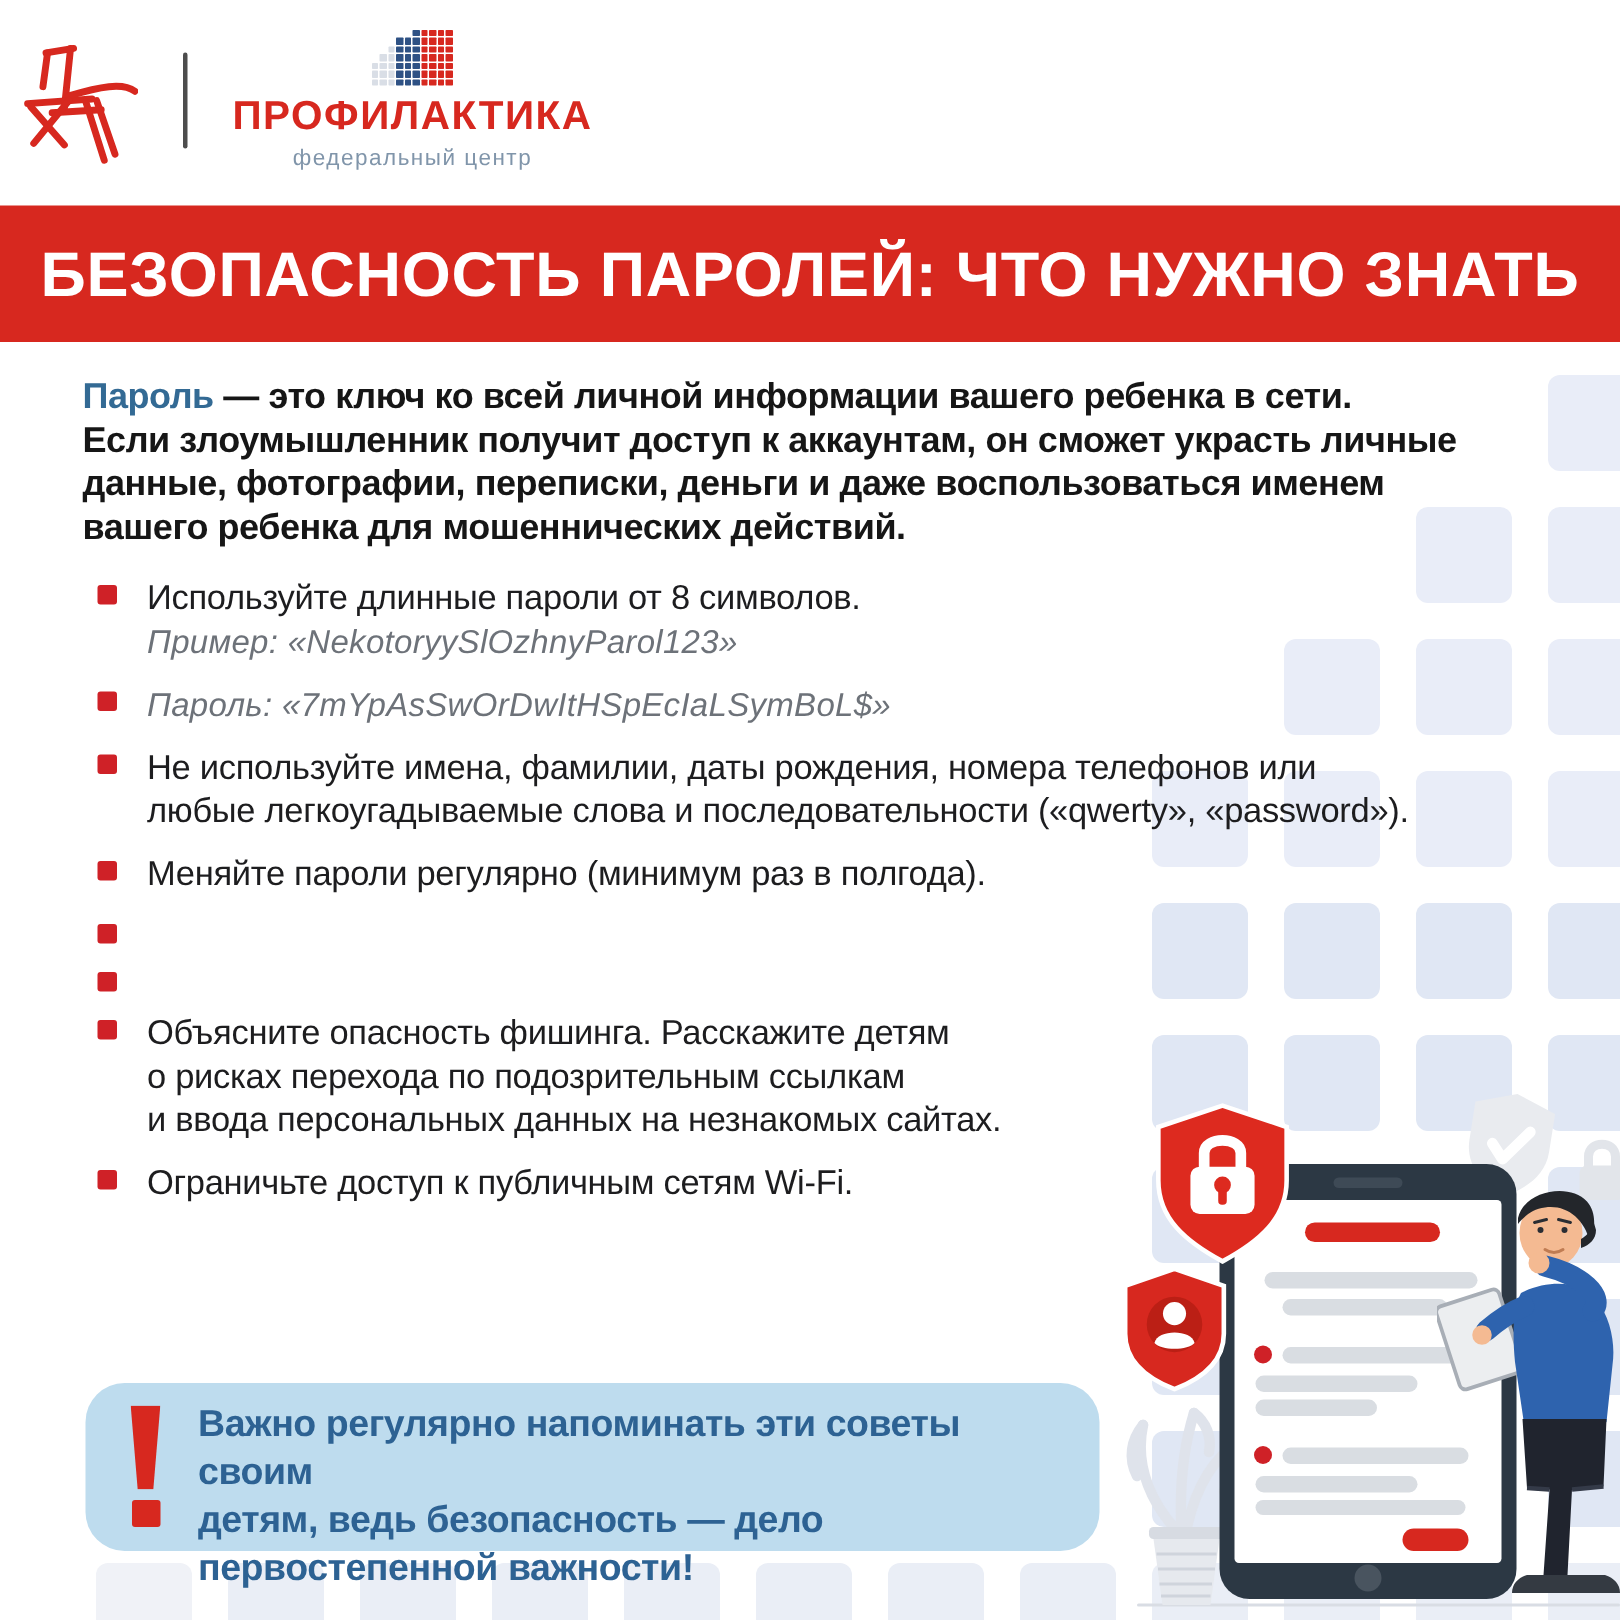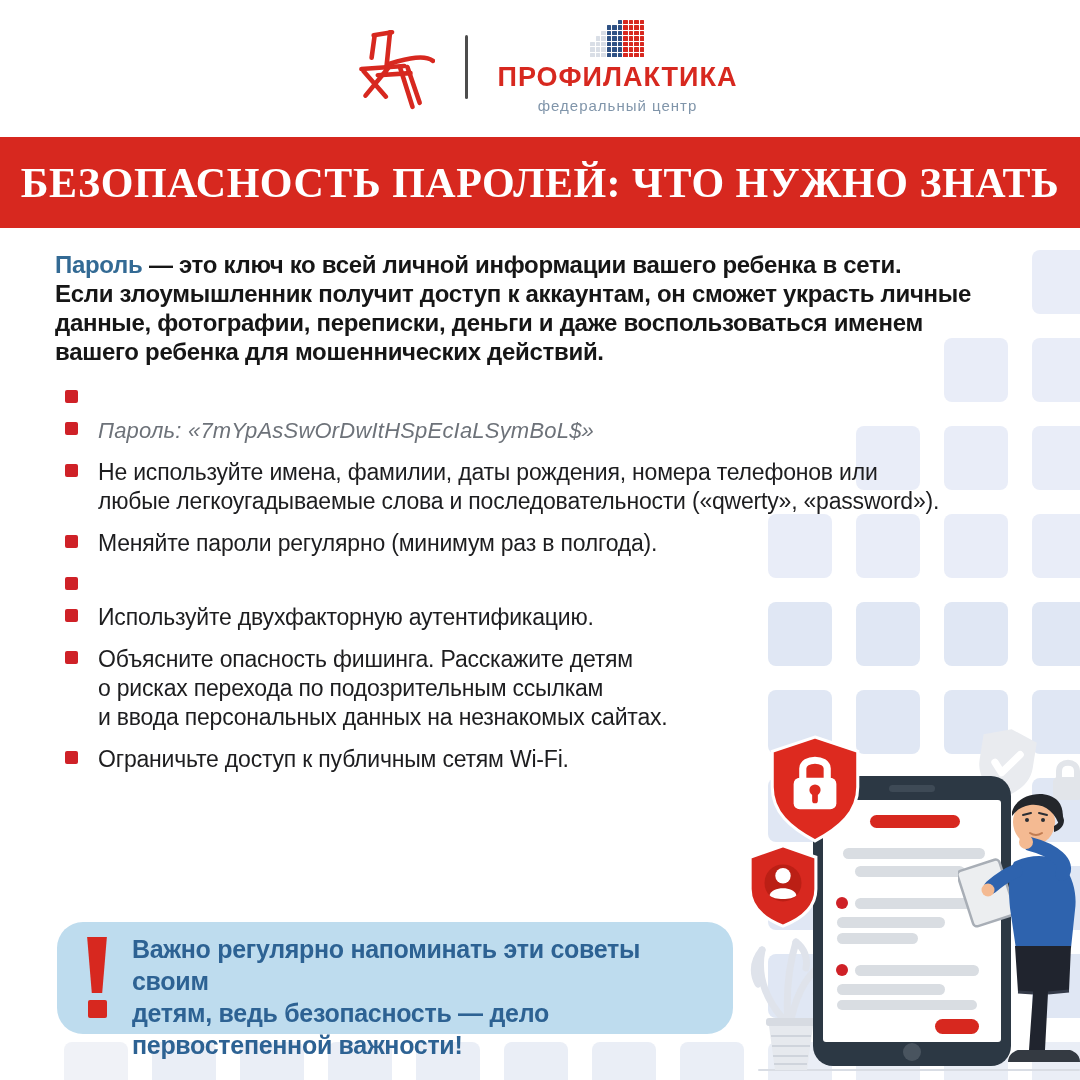"ПРОФИЛАКТИКА" .header { justify-content: center -> none }
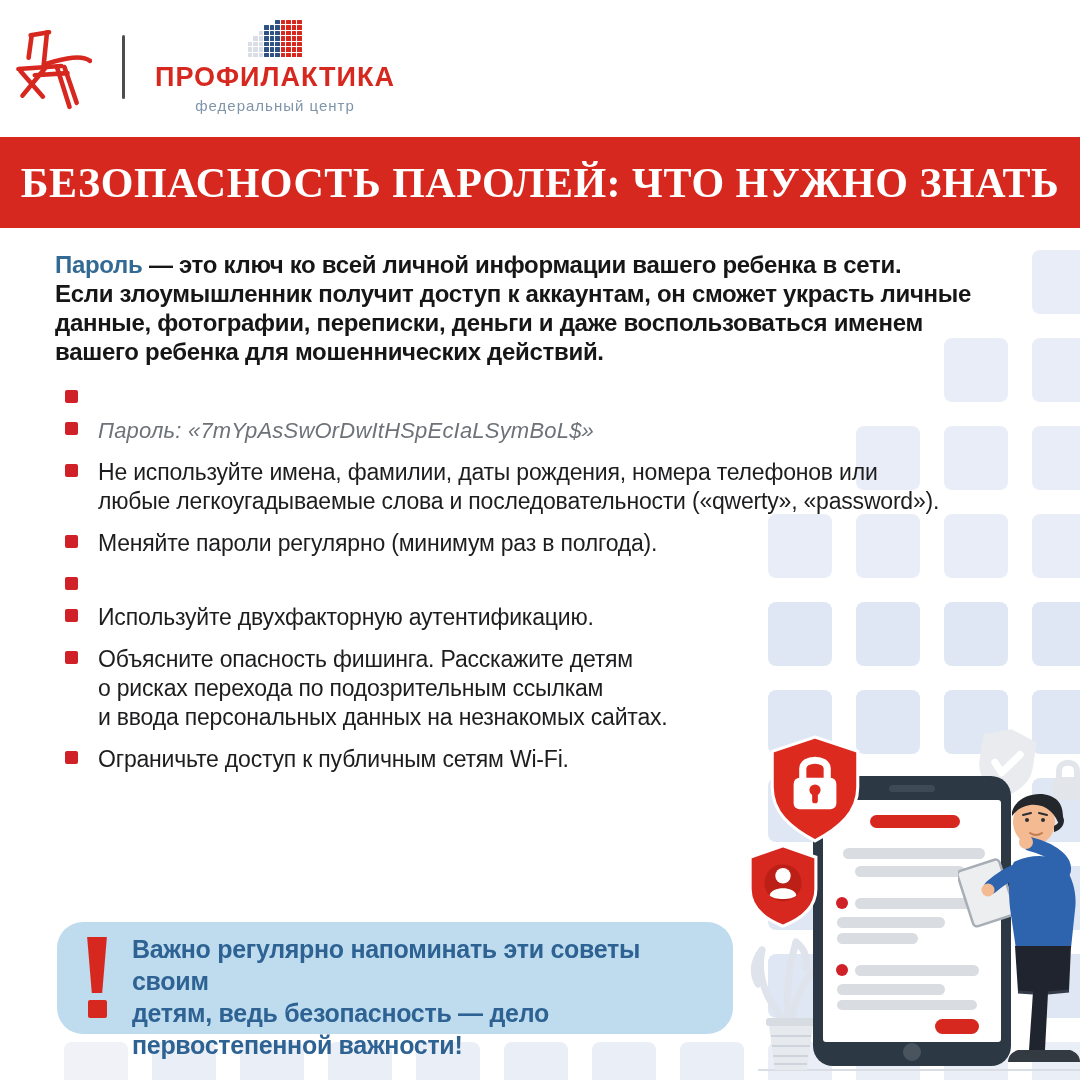"БЕЗОПАСНОСТЬ ПАРОЛЕЙ: ЧТО НУЖНО ЗНАТЬ" .banner-title { font-family: Liberation Serif, serif -> none }
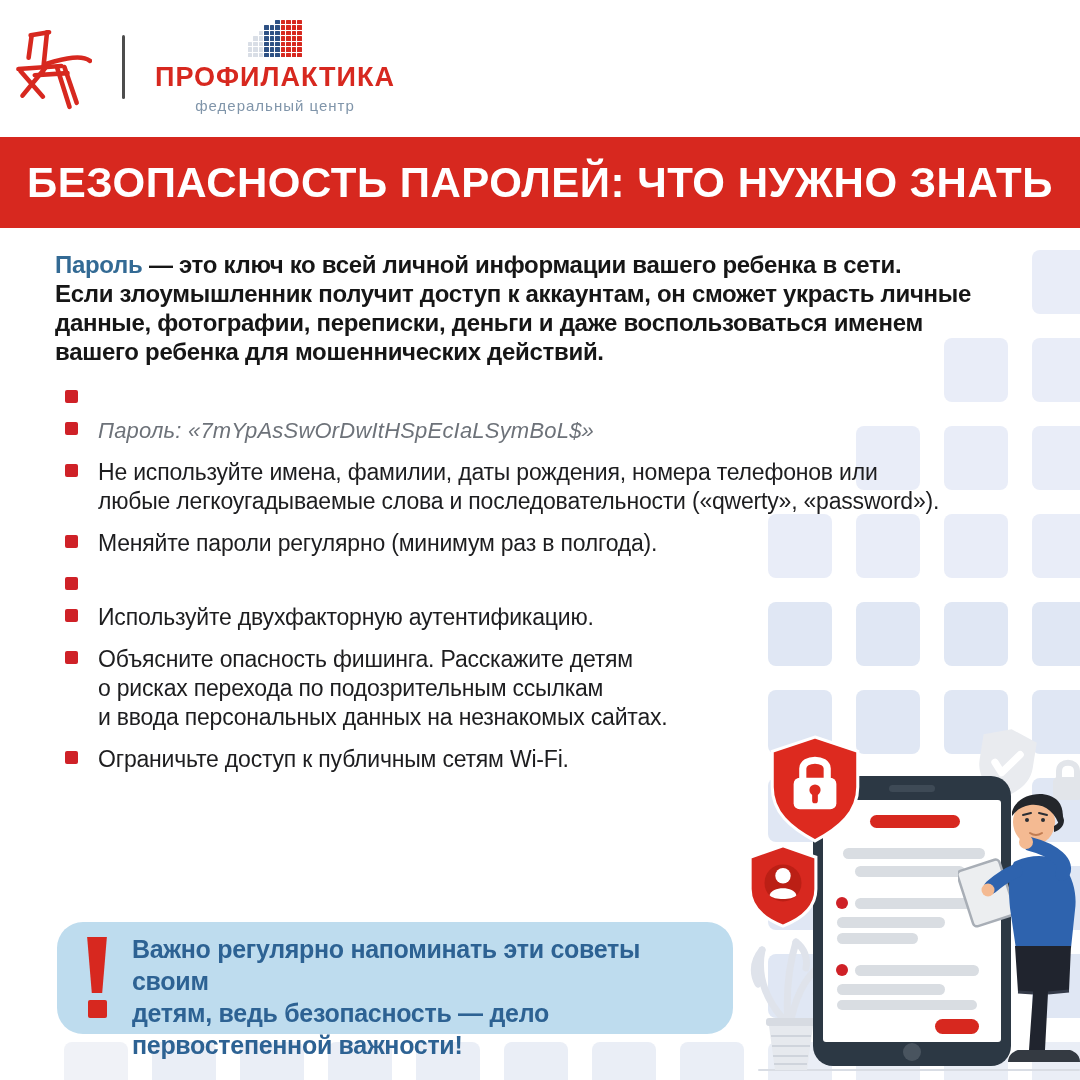"Используйте длинные пароли от 8" div.tip-body { html: none -> <div> <div>Используйте длинные пароли от 8 символов.</div> <div>Пример: «NekotoryySlOzhnyParol123»</div> </div> }
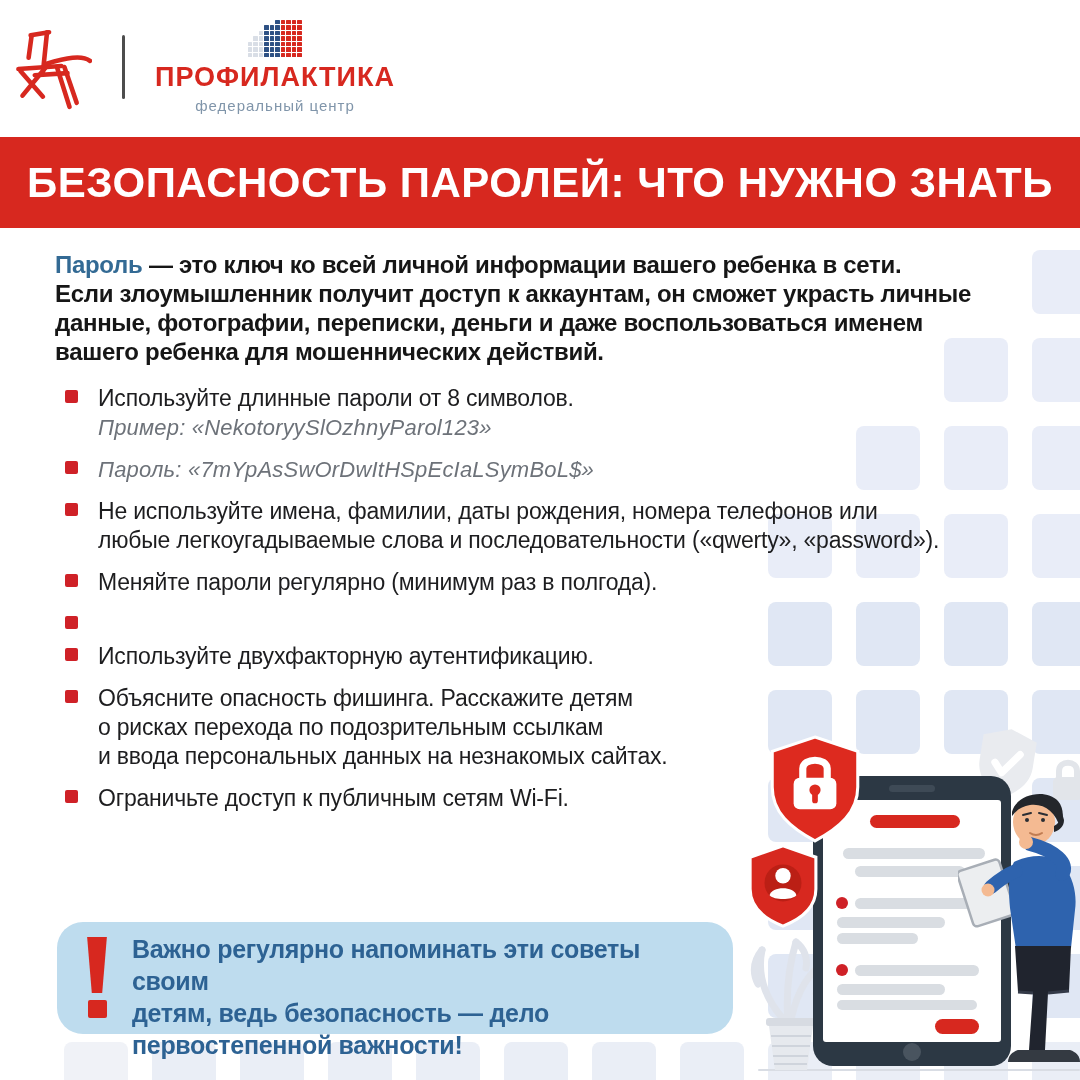"Используйте двухфакторную" div.tip-body { html: <div> <div>Используйте двухфакторную аутентификацию.</div> </div> -> none }
